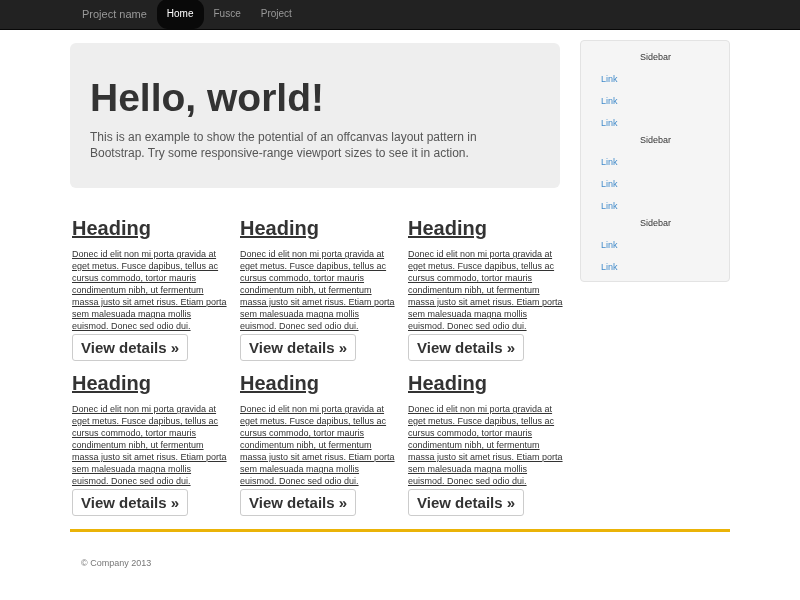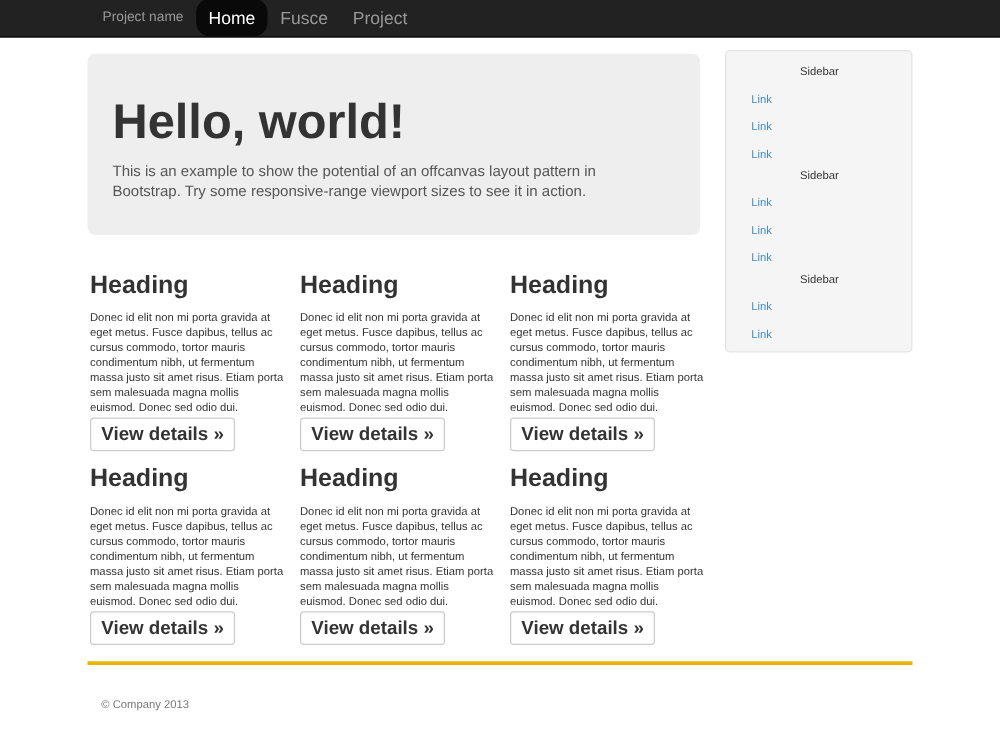"Home" .nav-item { font-size: 14px -> 10px }
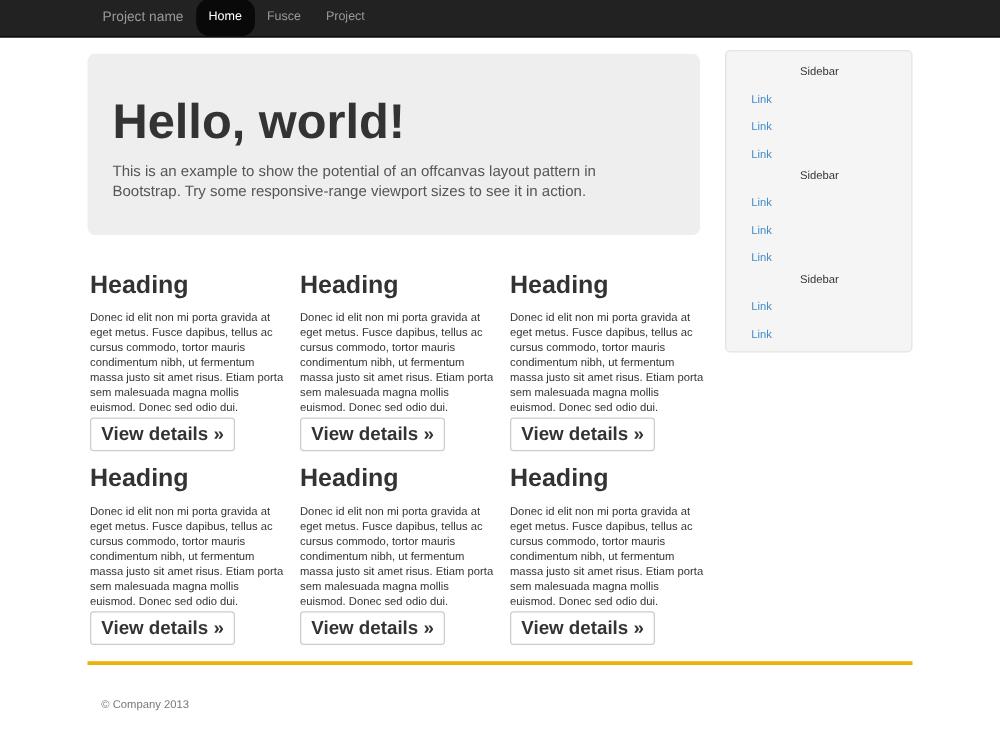"Heading" .grid { text-decoration: none -> underline }
